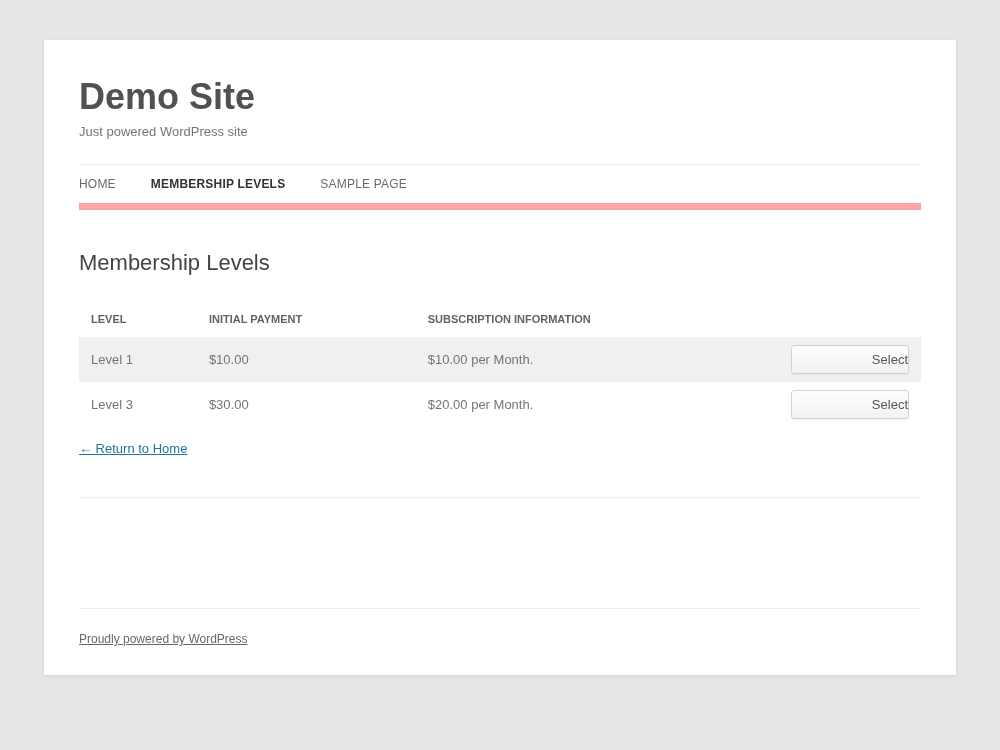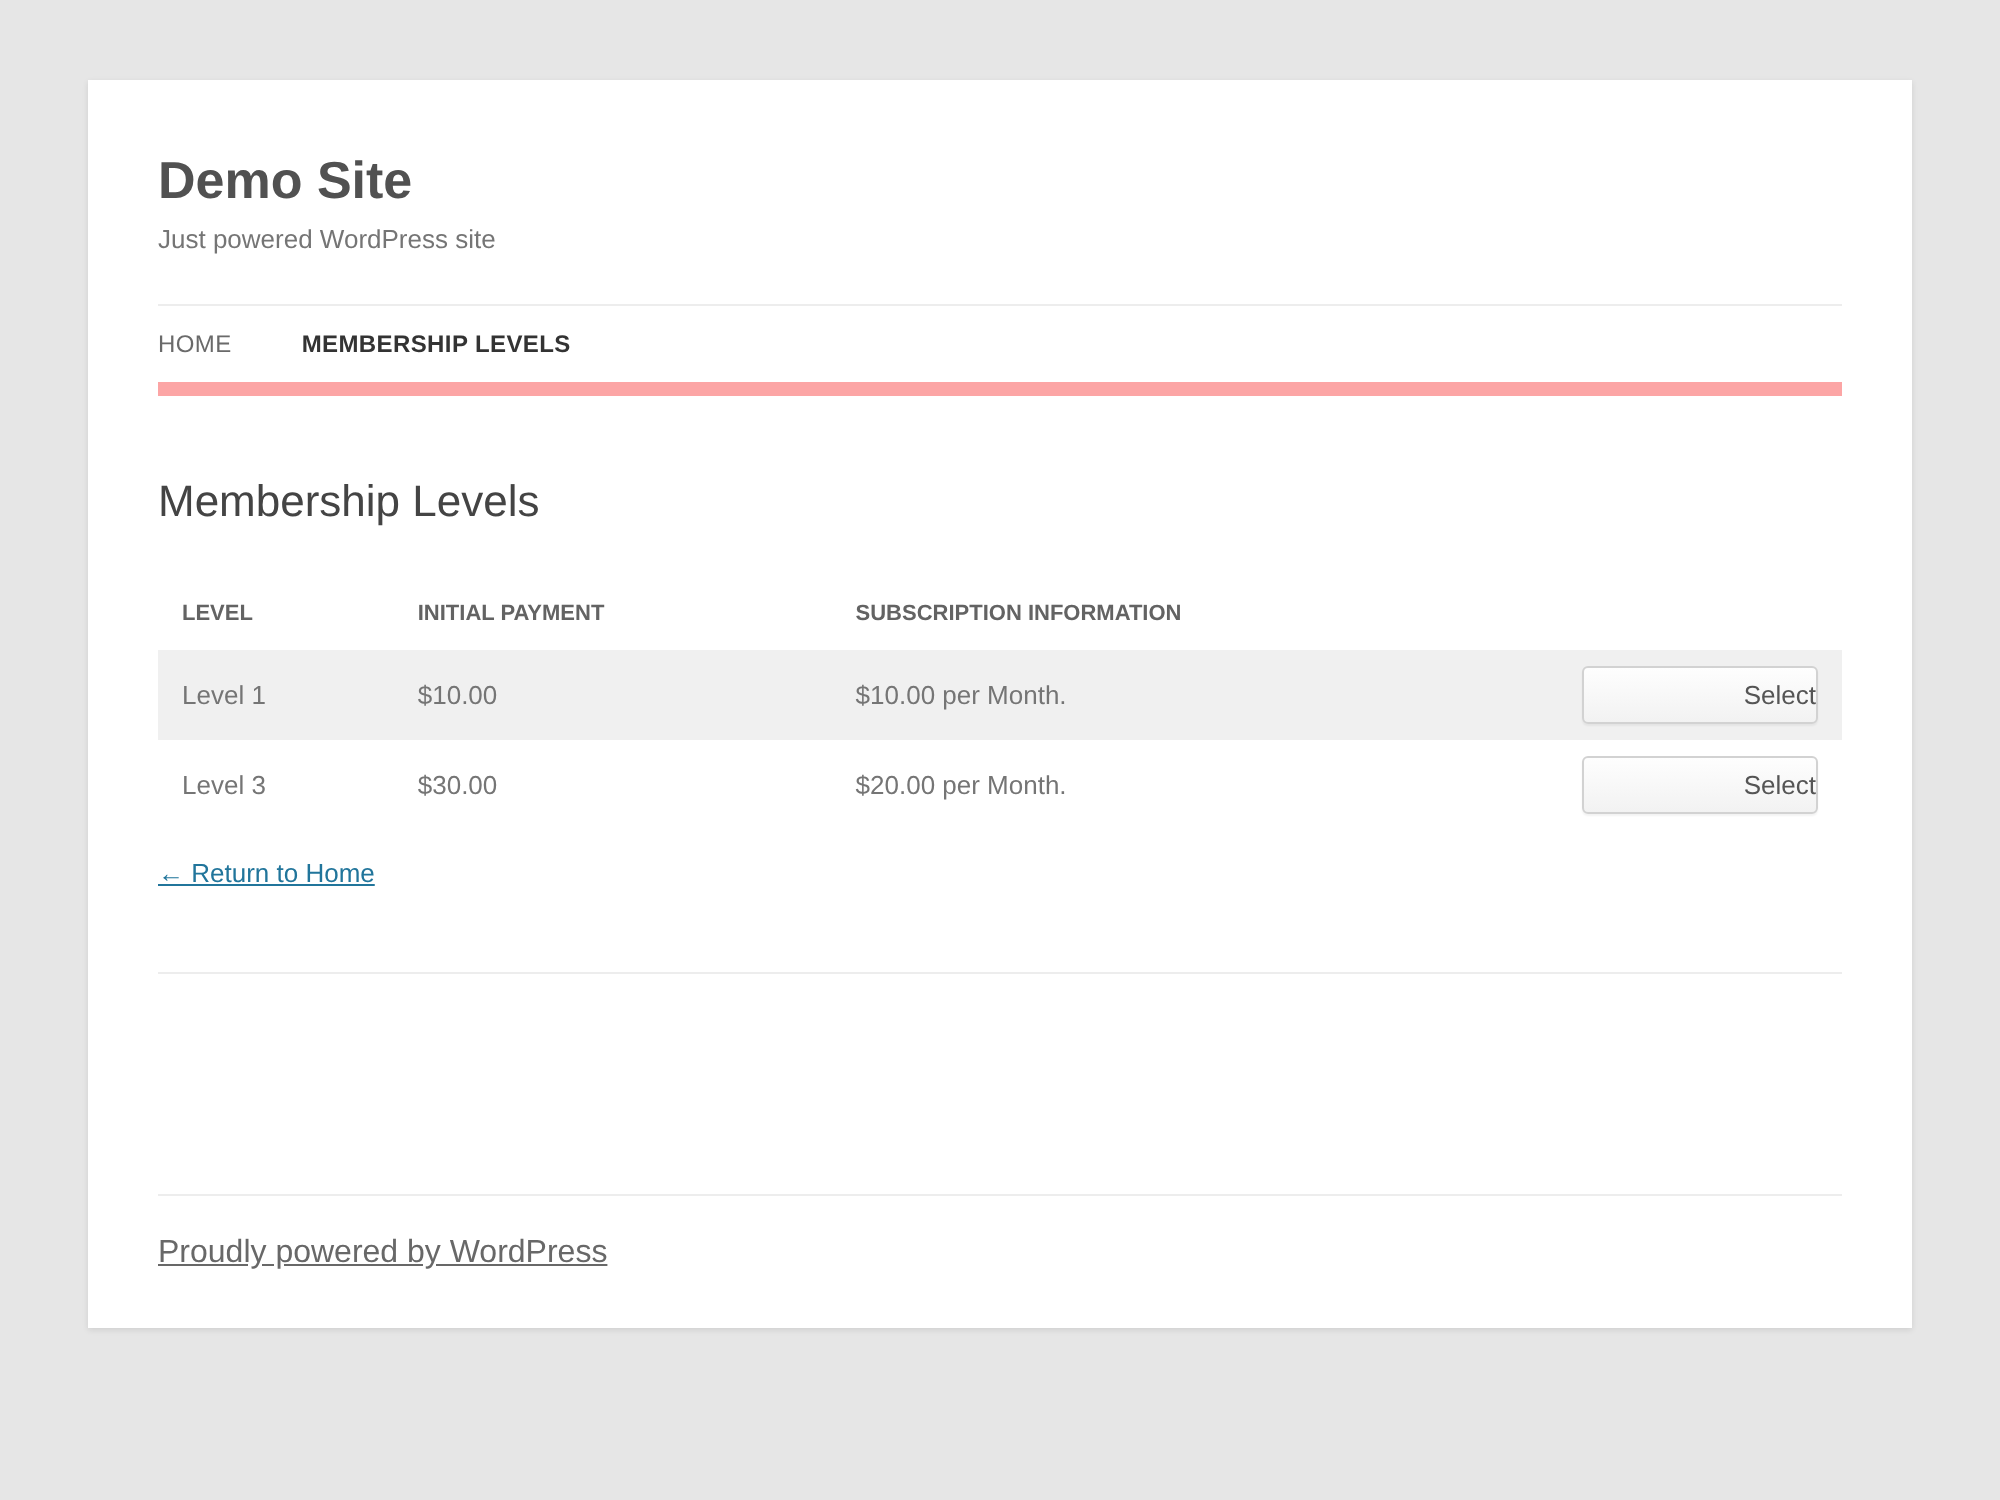"Demo Site" .site-title { font-size: 26px -> 36px }
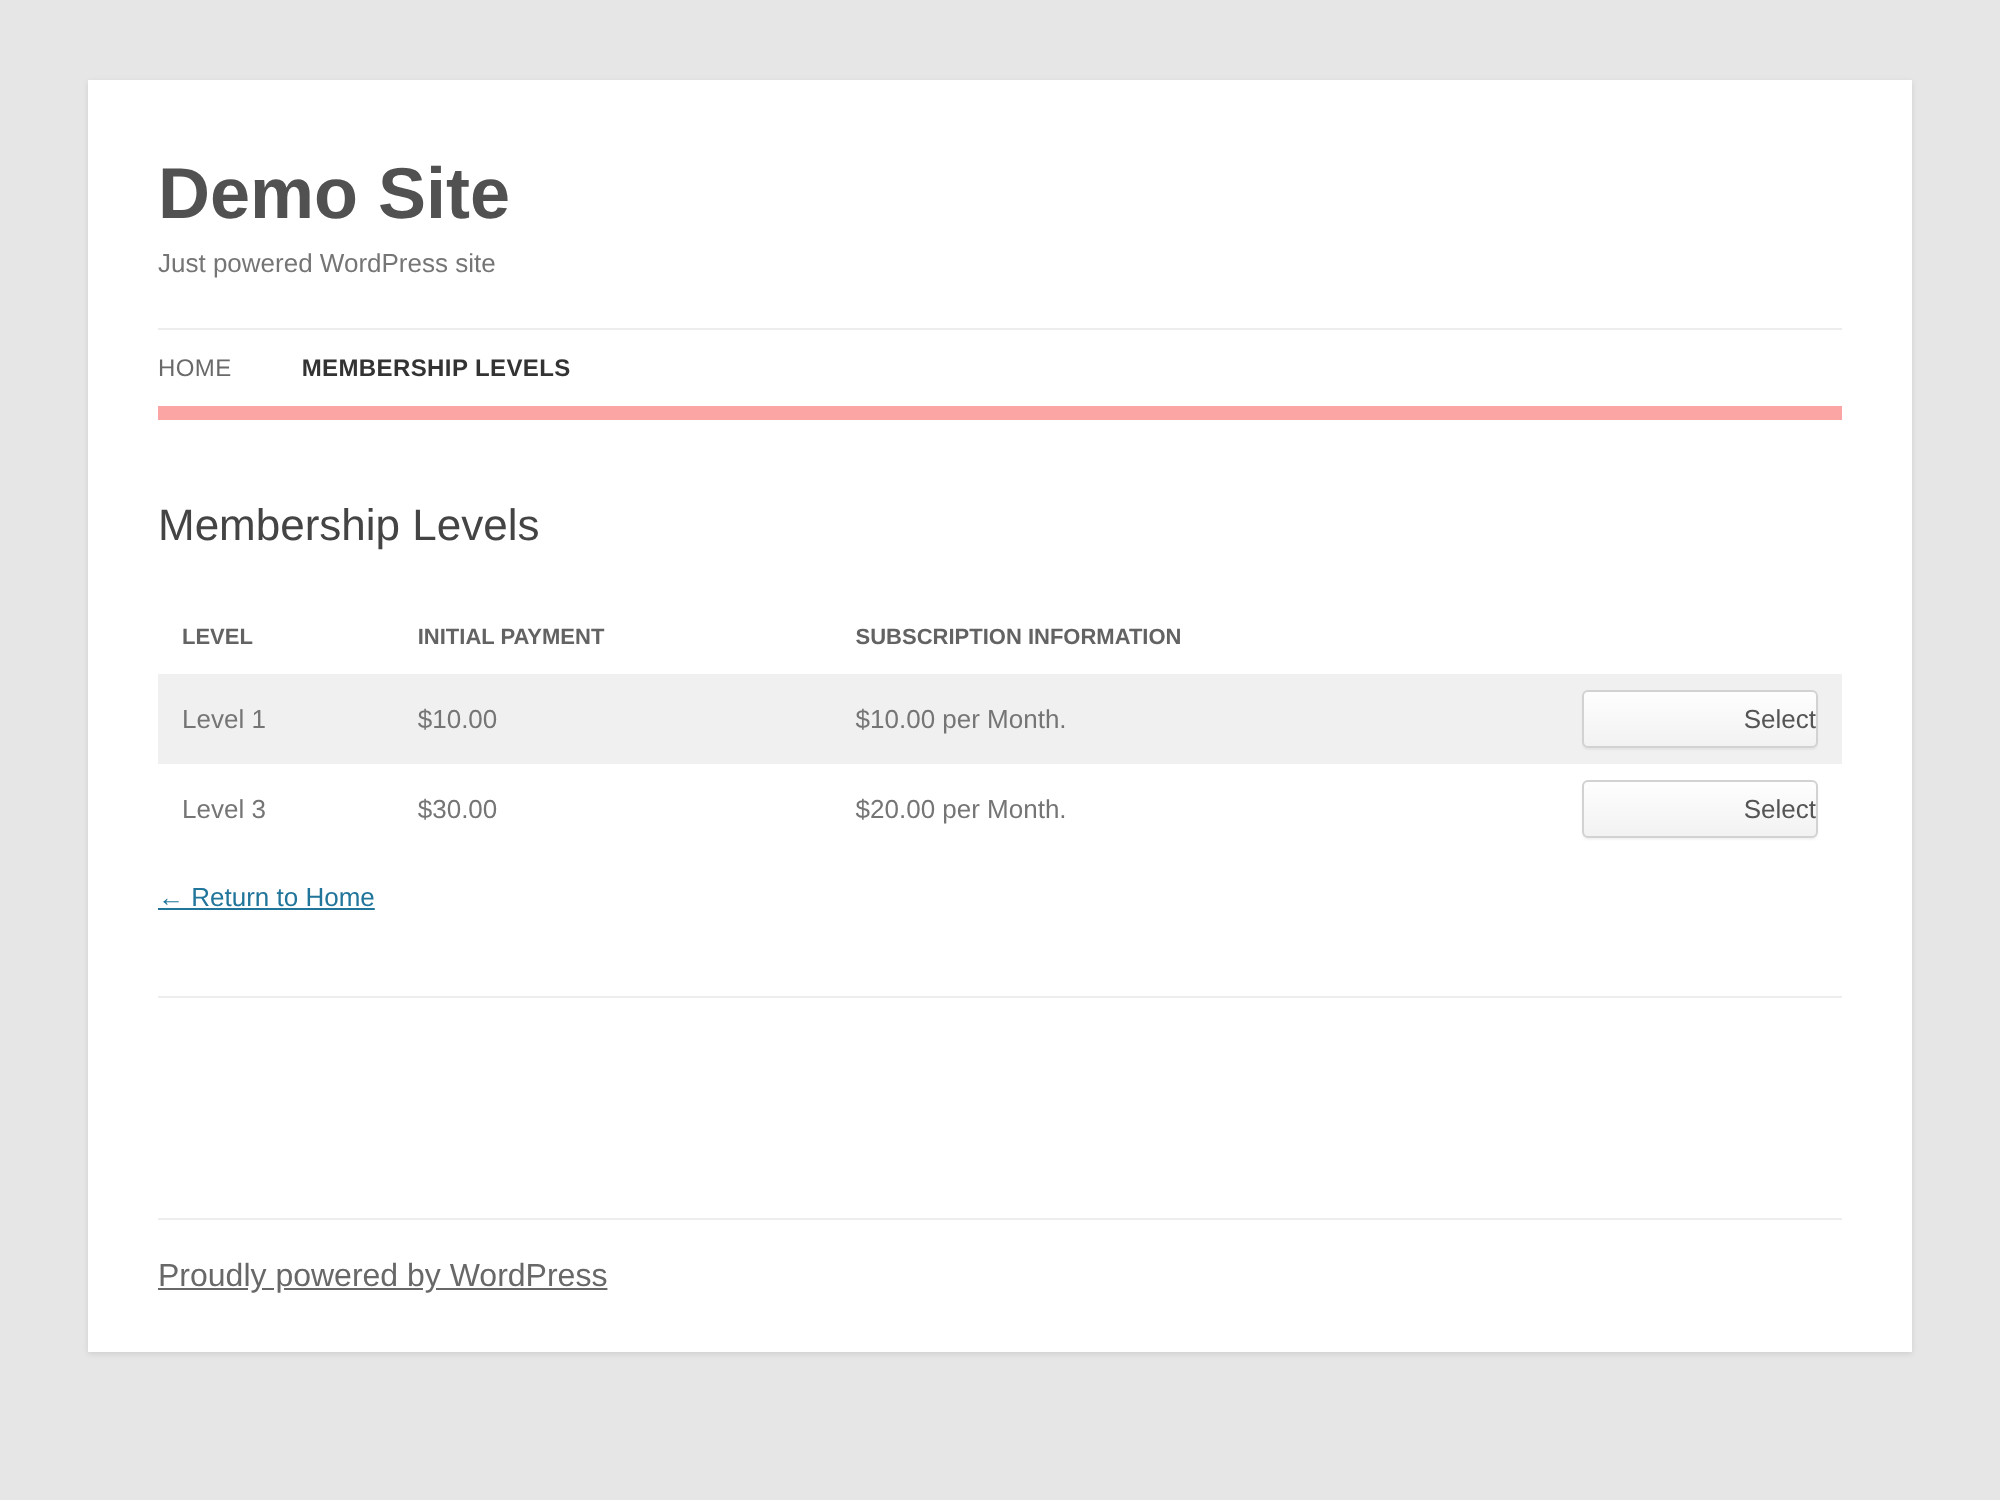"SAMPLE PAGE" li { html: none -> <li> <a>SAMPLE PAGE</a> </li> }
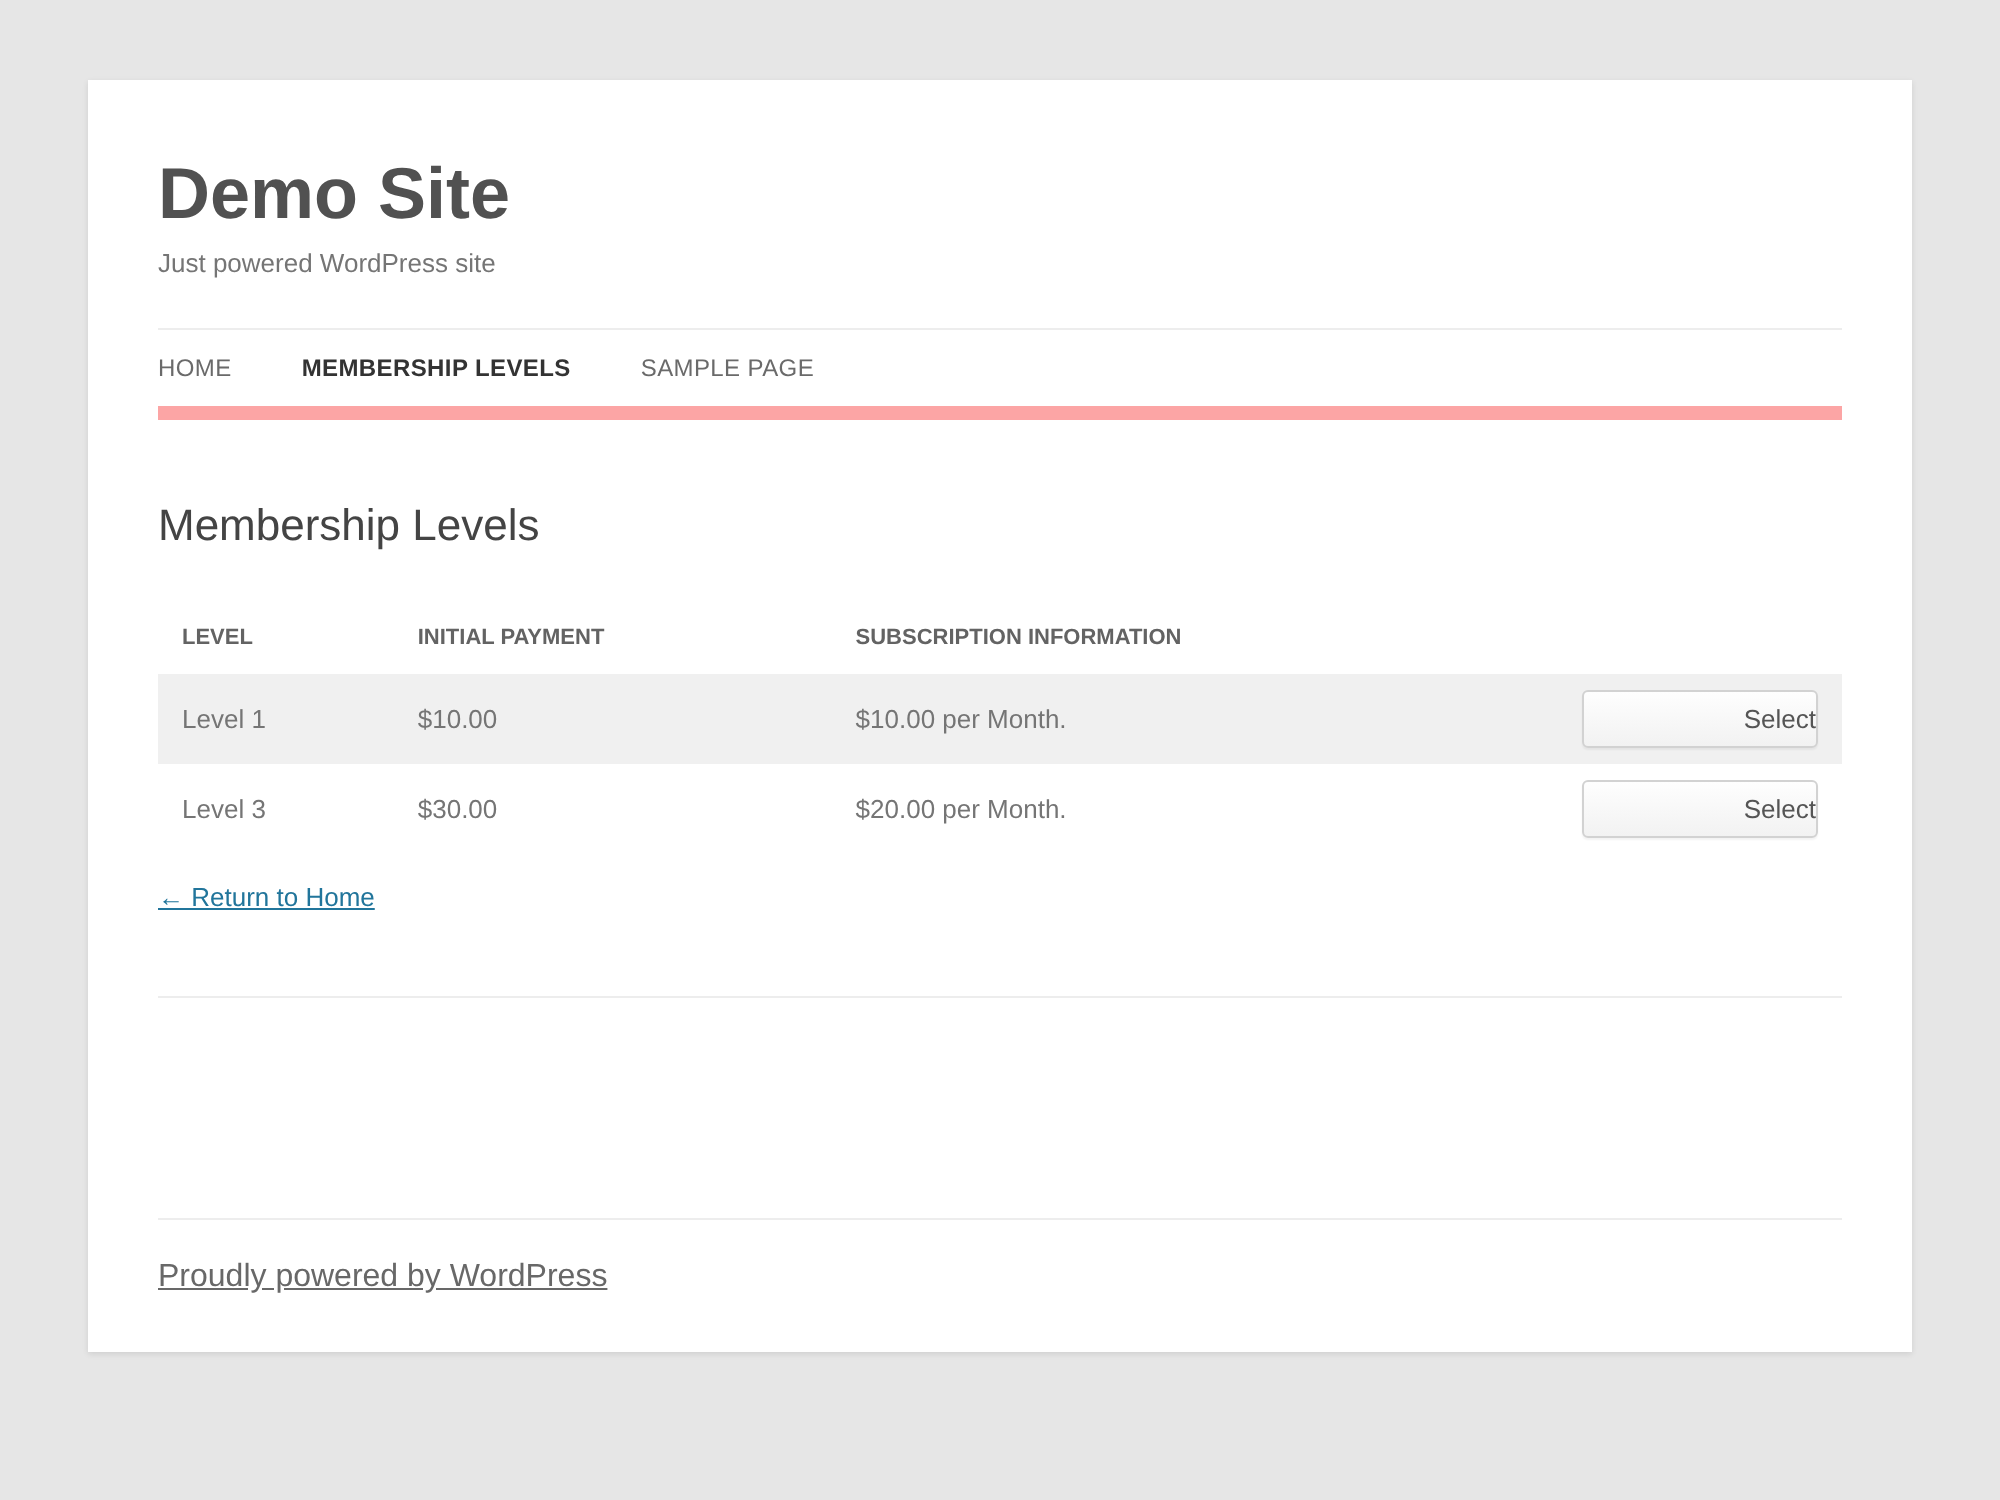"Proudly powered by WordPress" .footer-link { font-size: 16px -> 12px }
